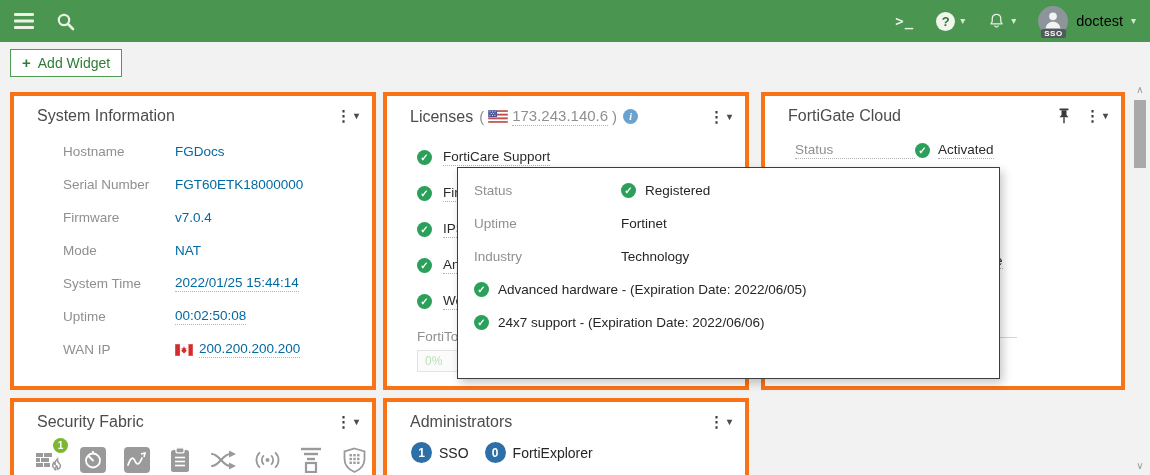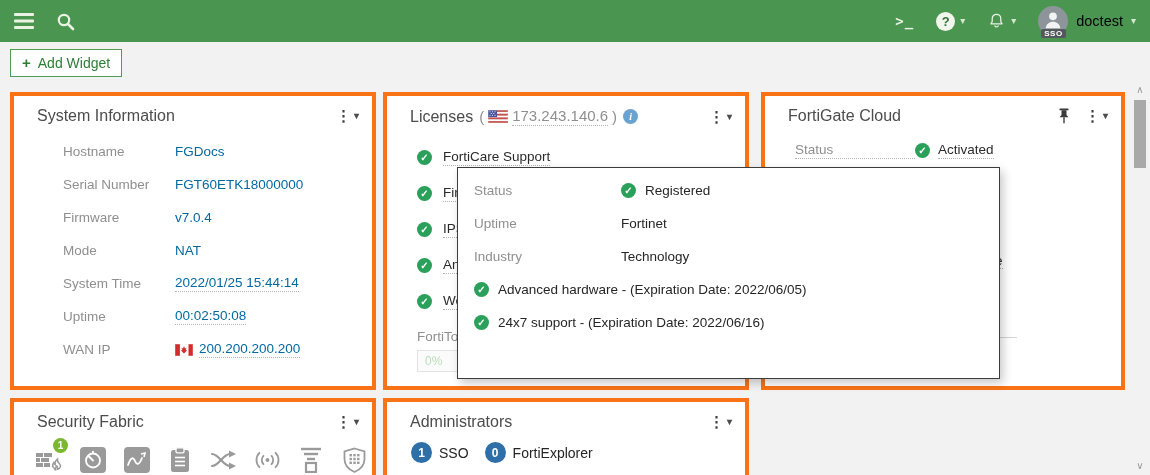"24x7 support - (Expiration Date:" span { text: 2022/06/16 -> 2022/06/06 }
